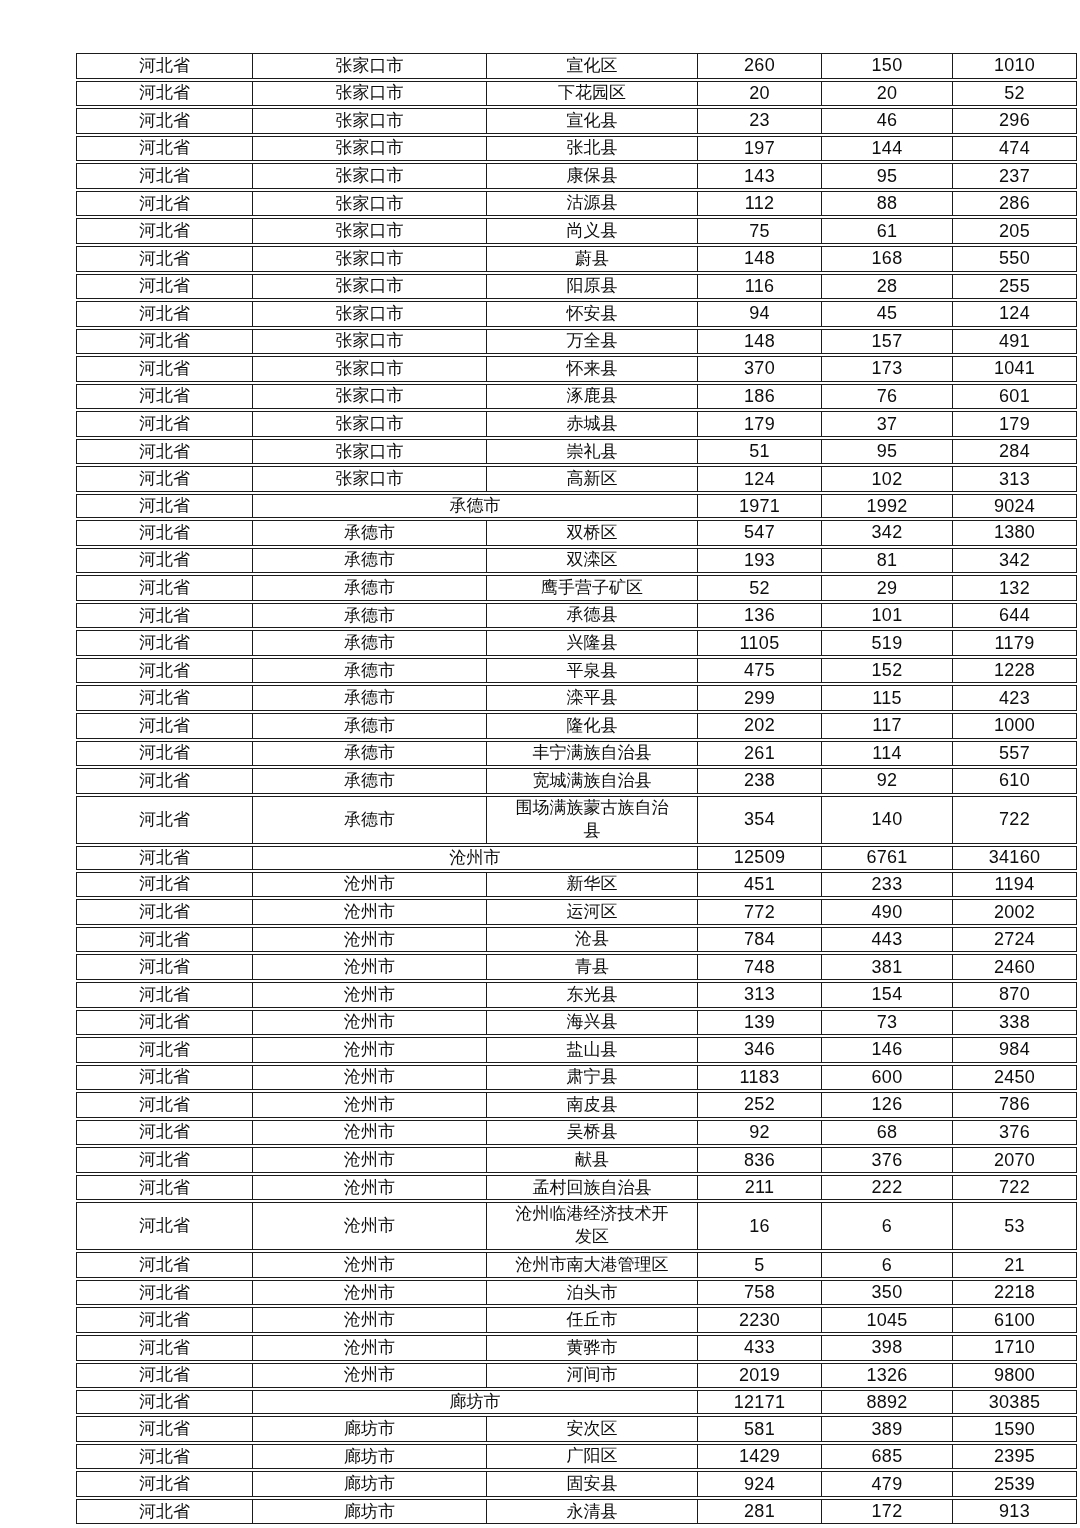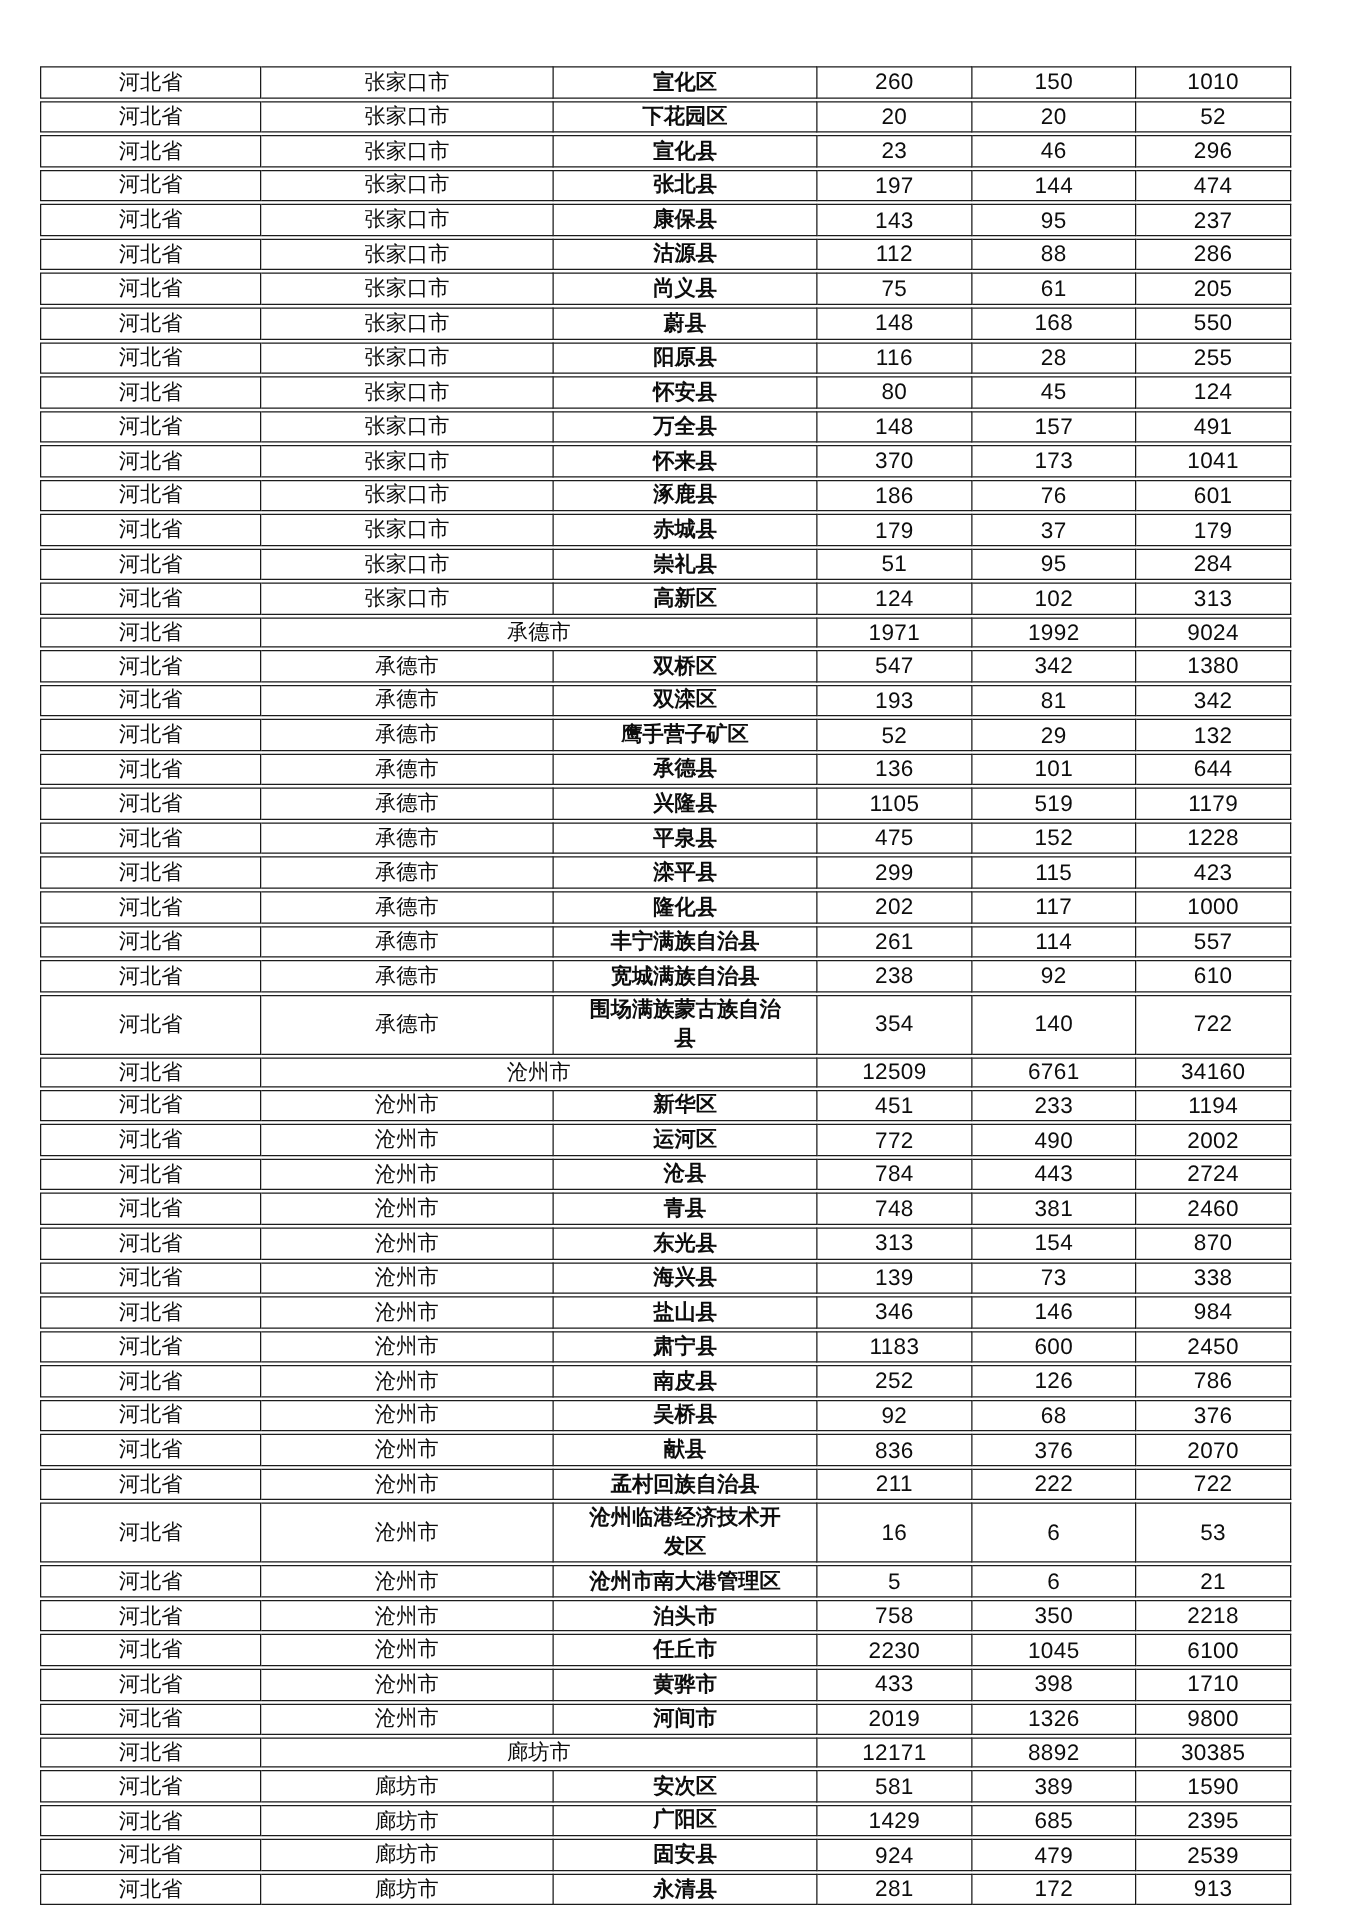"河北省" table.data-table { margin-left: none -> 44px }
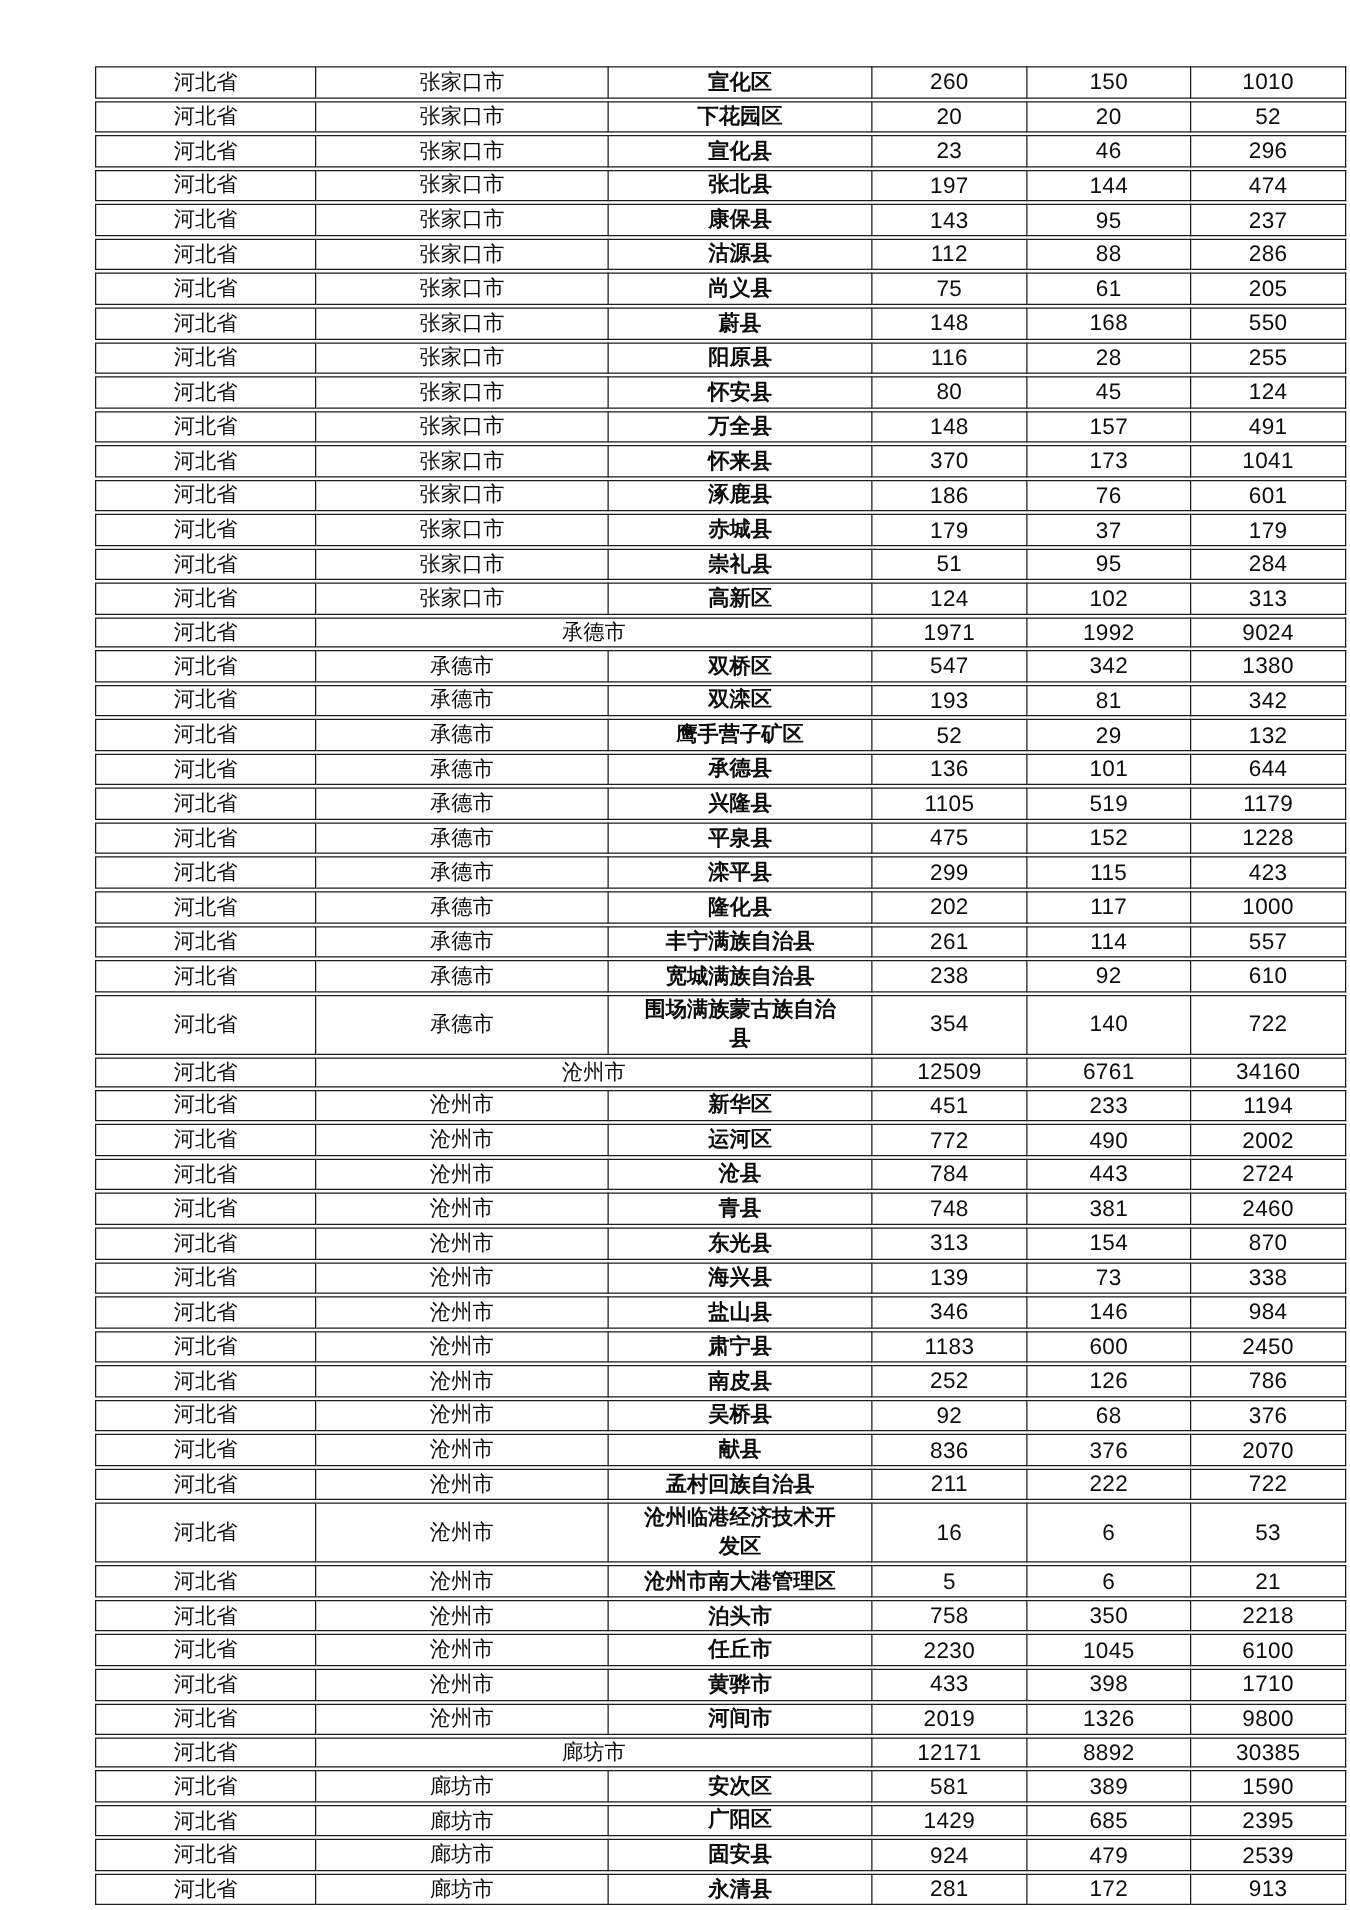"宣化区" .district-inner { font-weight: bold -> none }
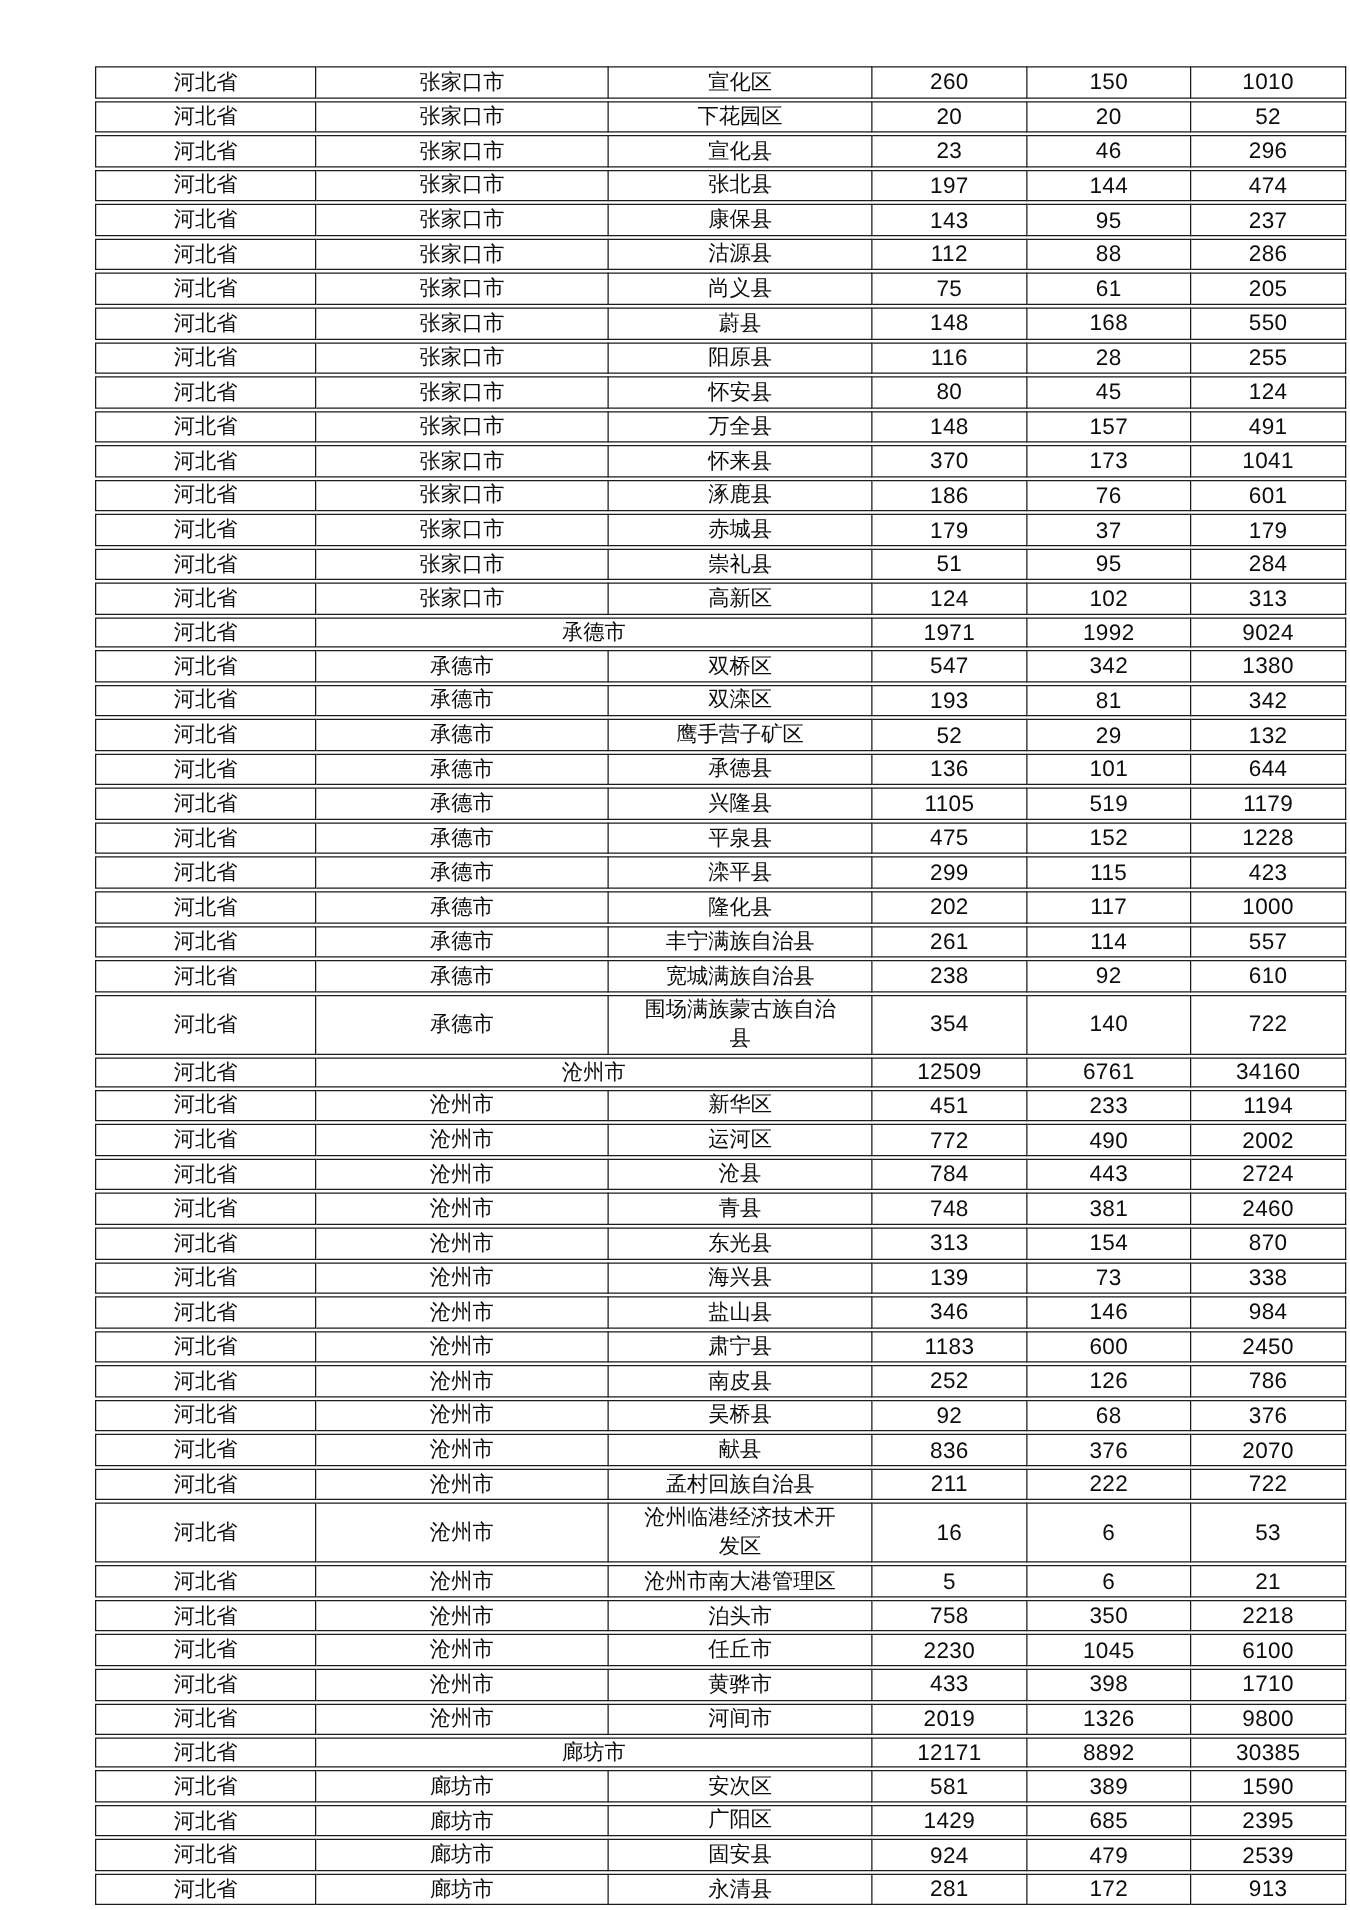"80" td.num { text: 80 -> 94 }
